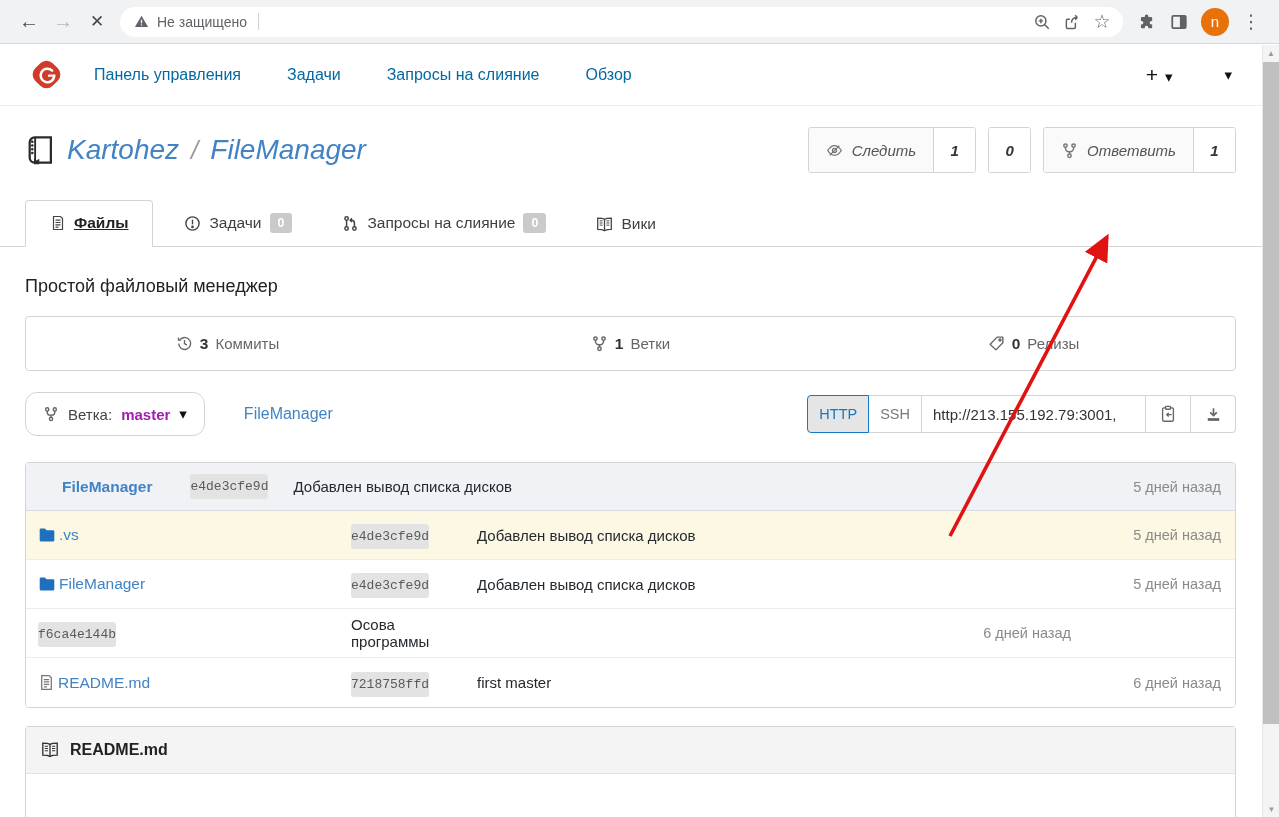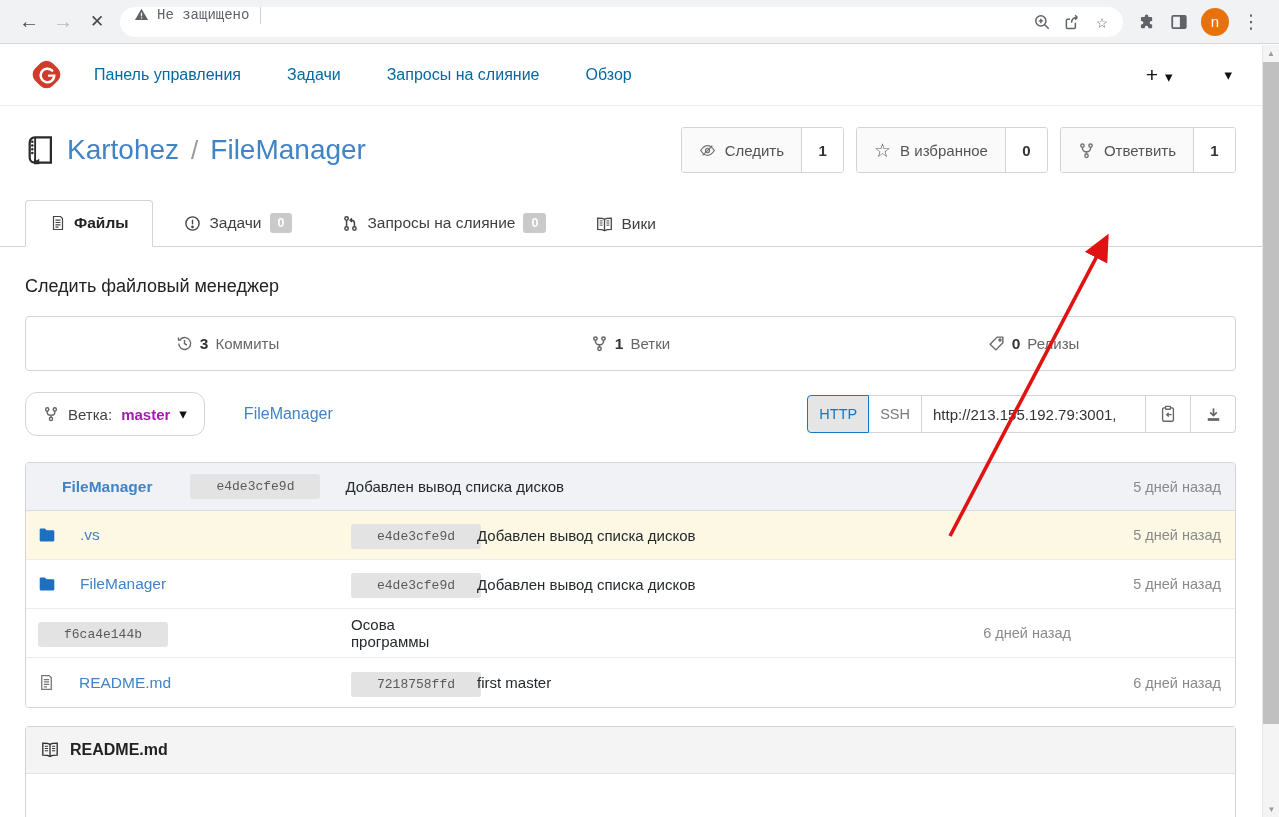"Не защищено" .addr { align-items: none -> center; font-family: Liberation Mono, monospace -> none }
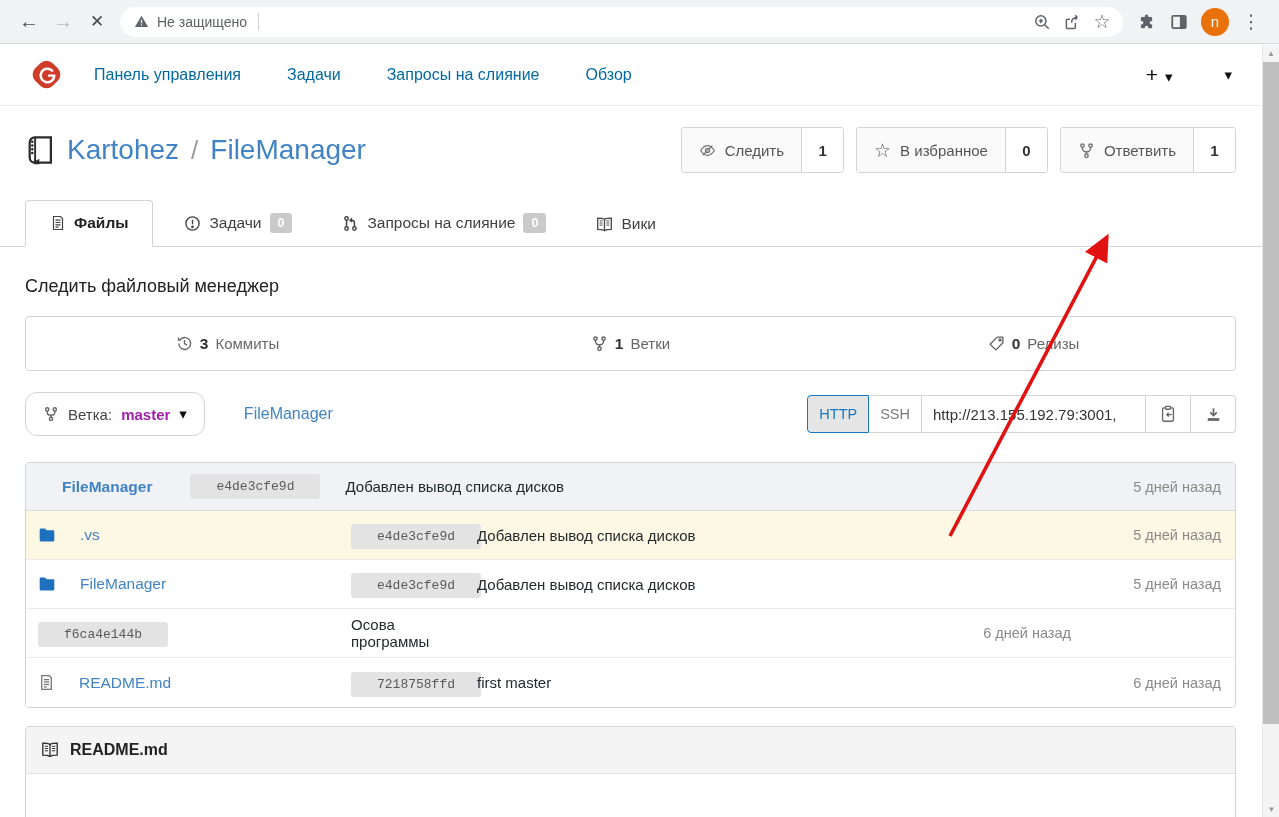"Kartohez" .repo-head { font-style: none -> italic }
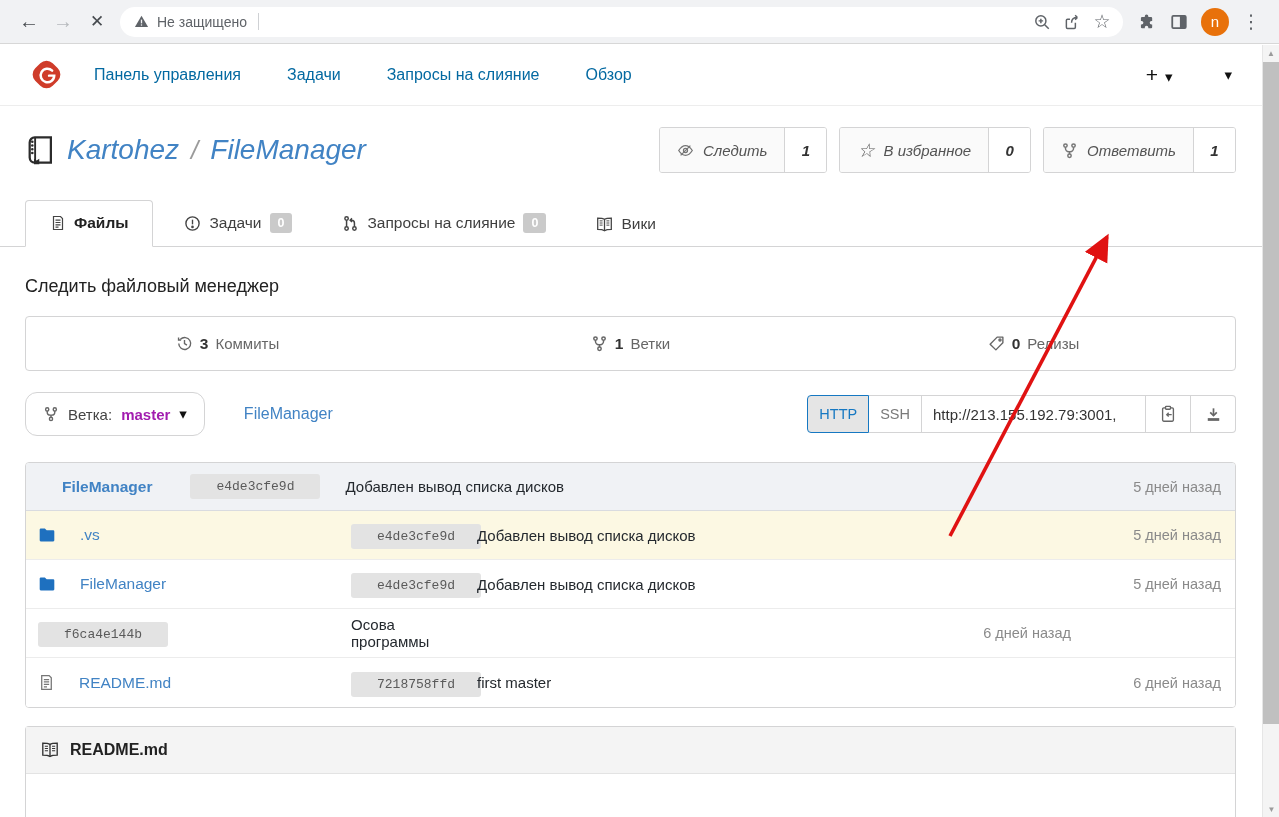"В избранное" span.act-main { html: <span> <span></span> <span>В избранное</span> </span> -> none }
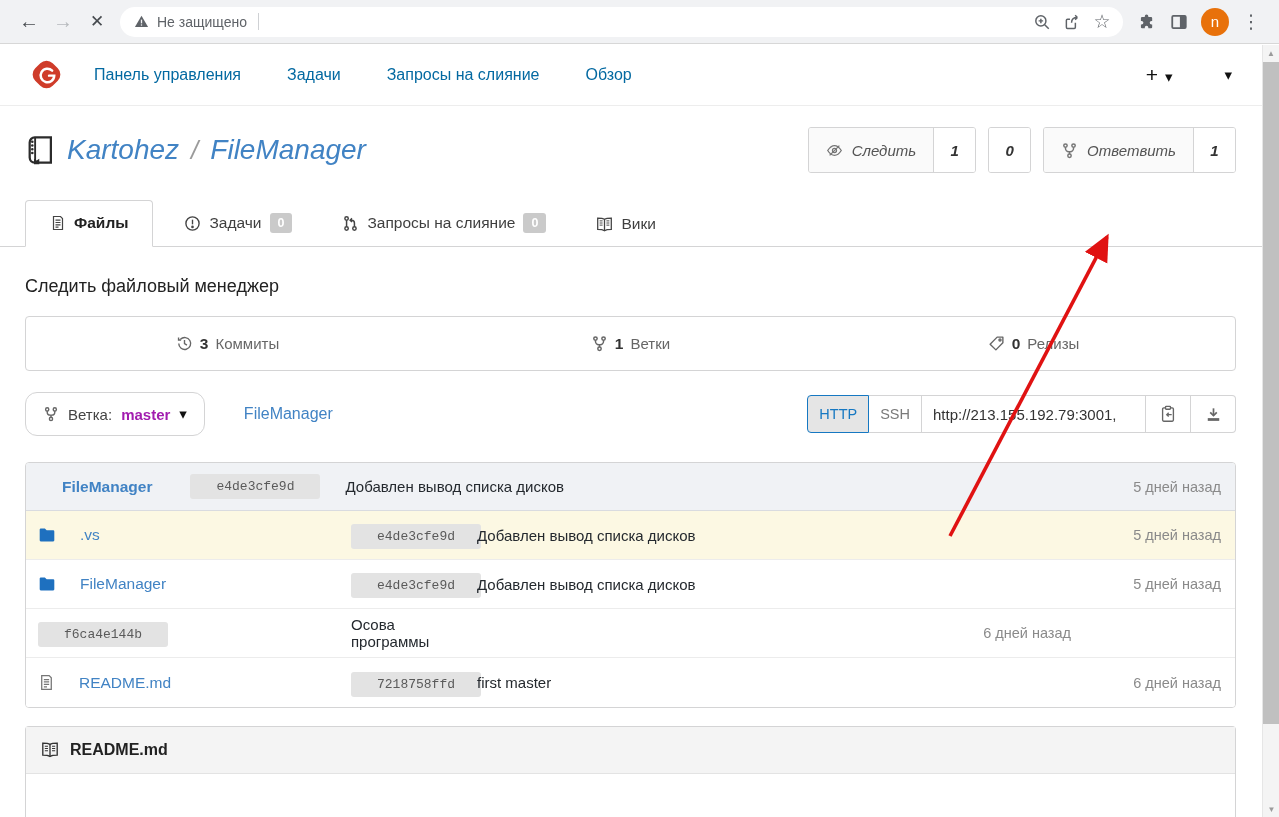"Файлы" .tab.active { text-decoration: none -> underline }
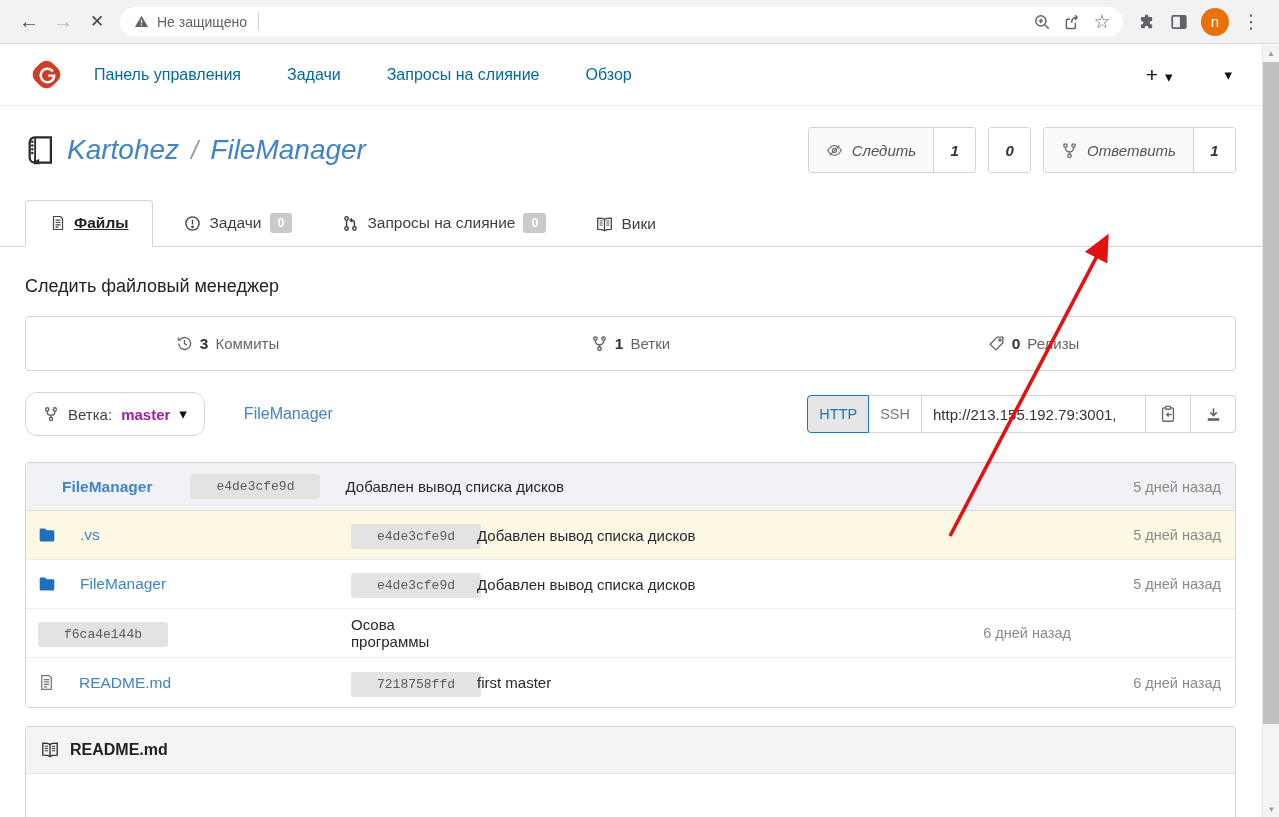"Следить файловый менеджер" div.desc { text: Следить -> Простой }
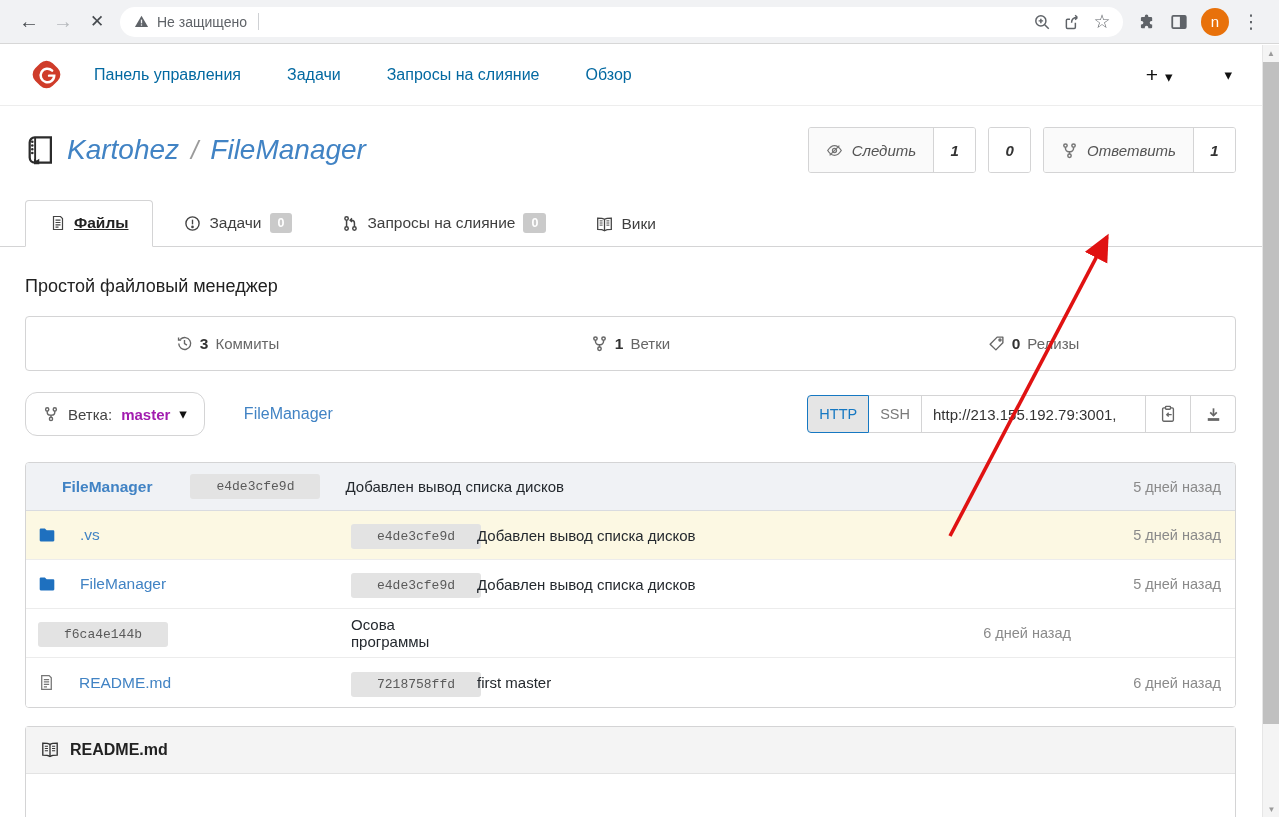"e4de3cfe9d" .hash { padding: 5px 26px -> 5px 0 }
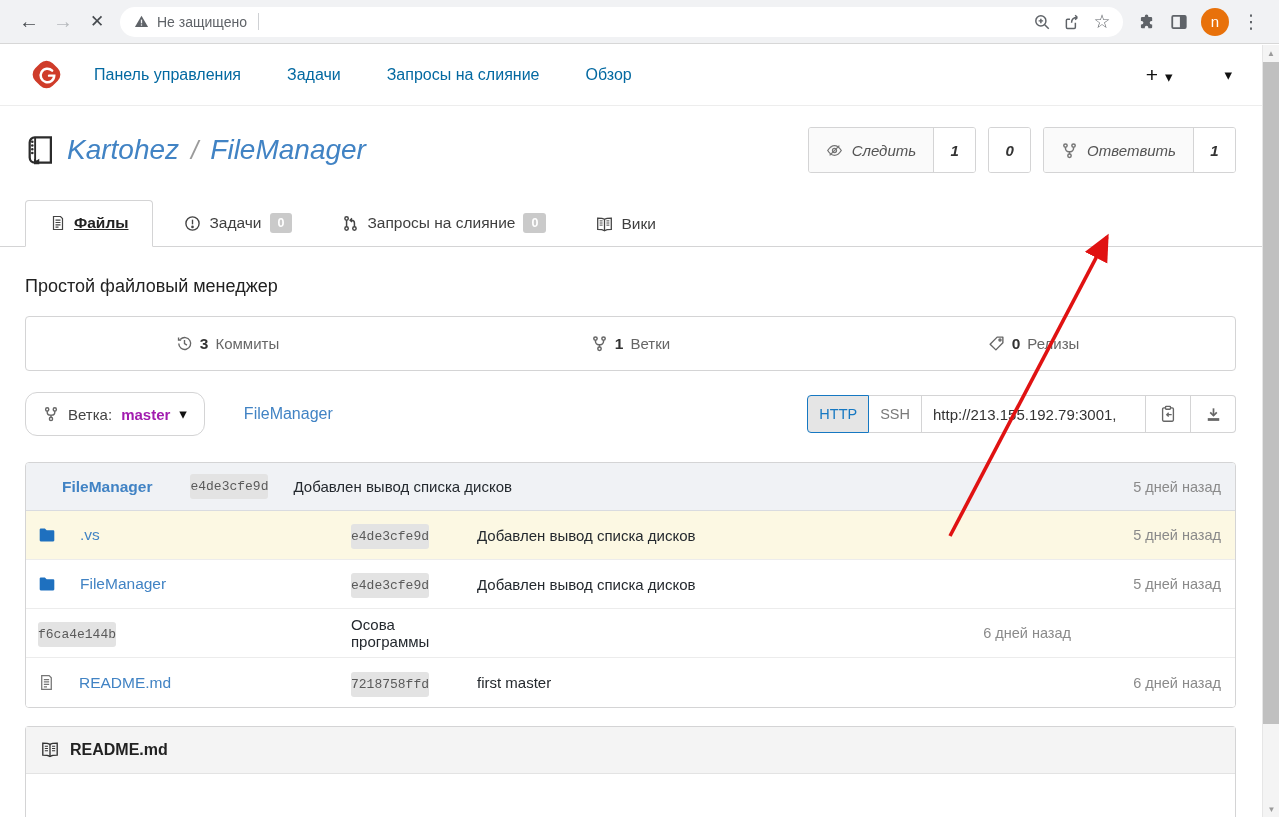".vs" .ft-name { gap: 24px -> 3px }
